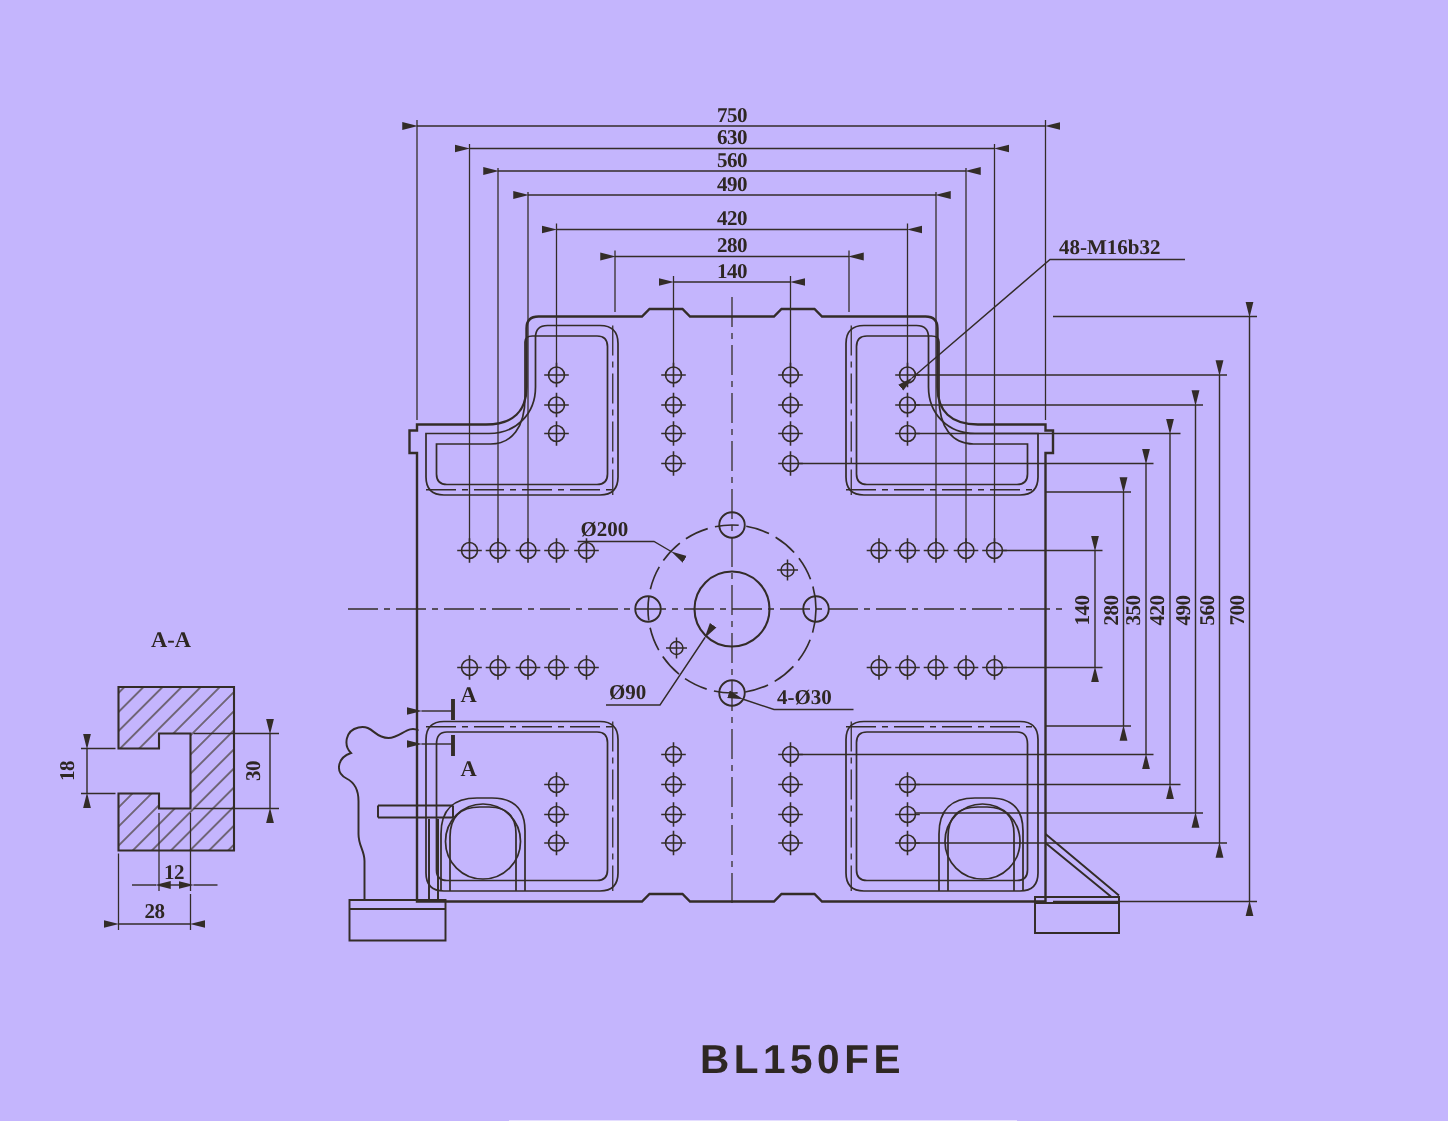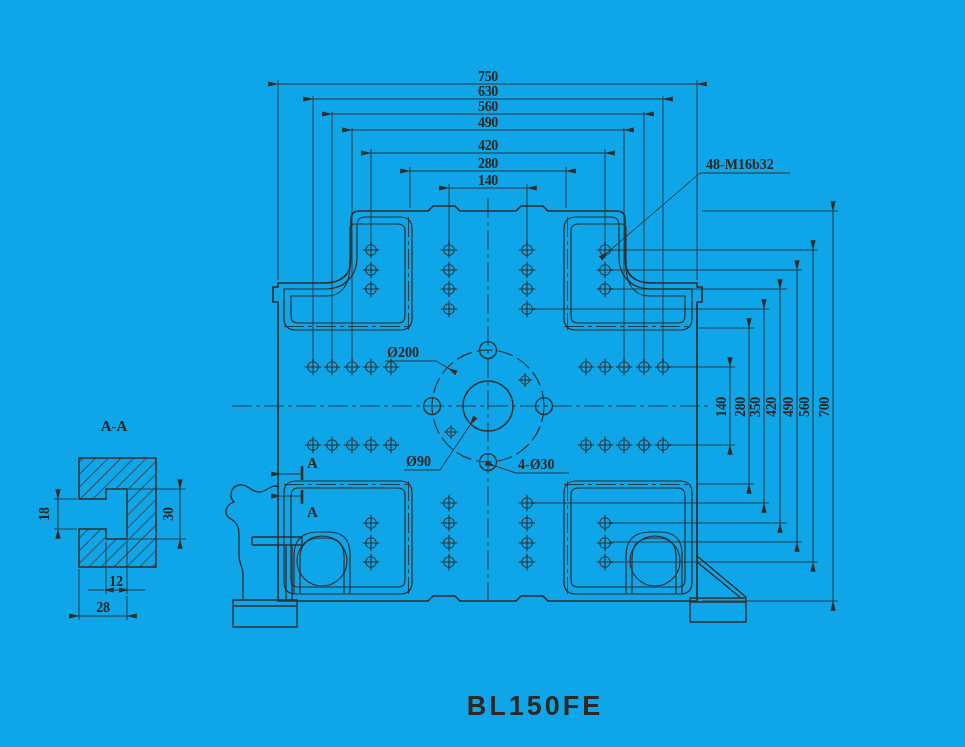"750" .canvas { background: #0ea5e9 -> #c4b5fd }
